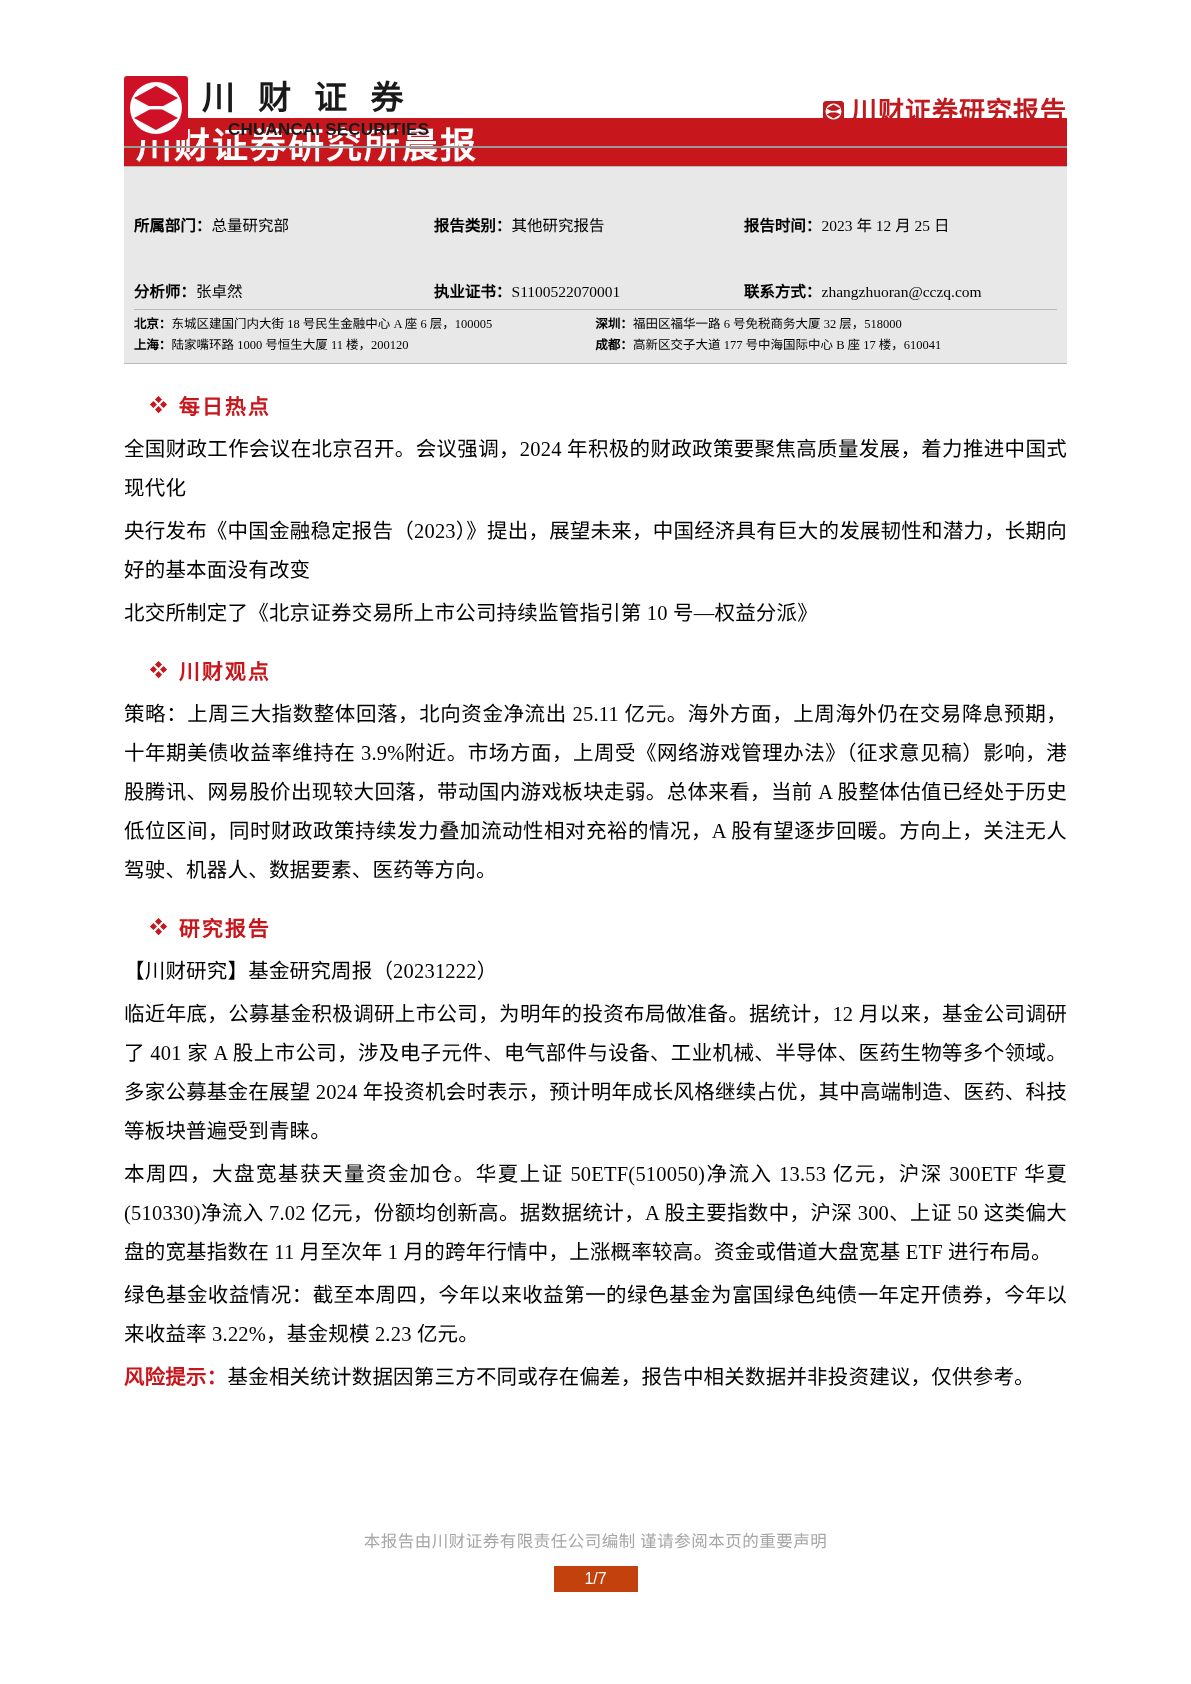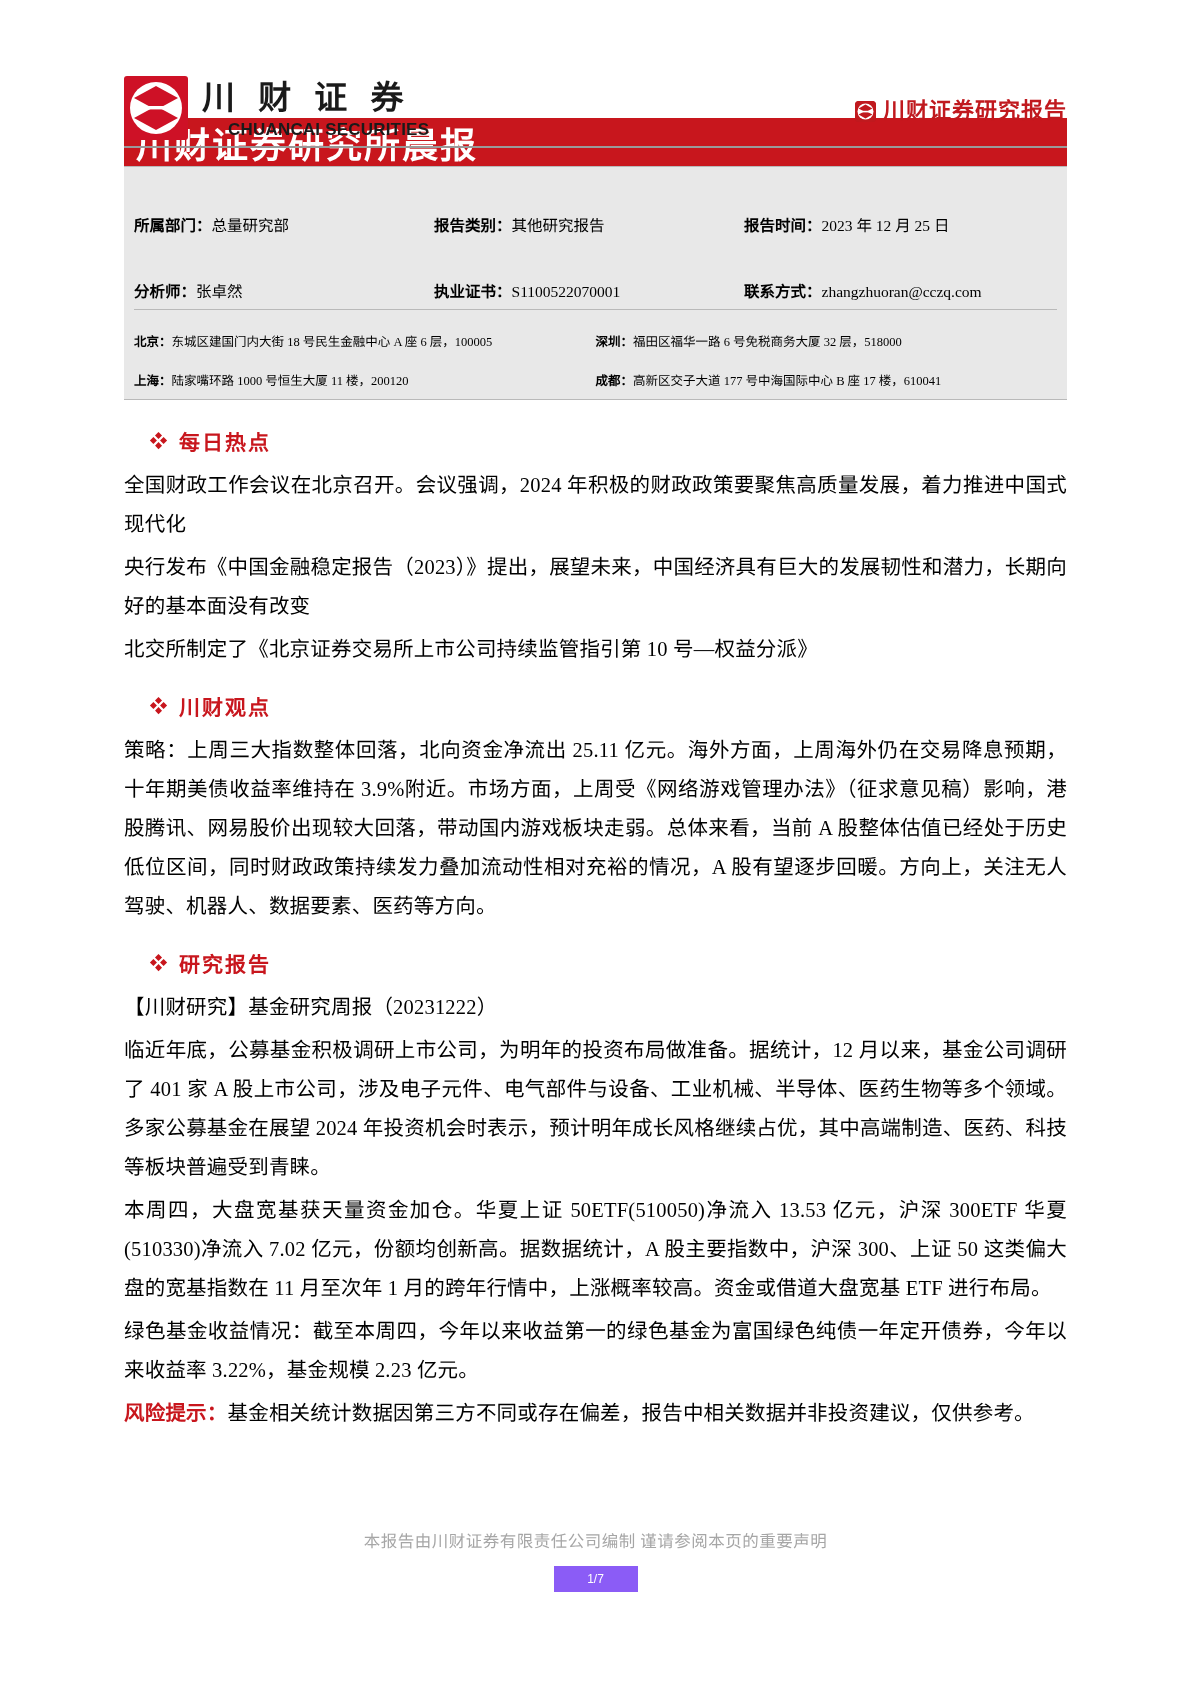"川财证券研究报告" .research-badge .rb-text { font-size: 22px -> 26px }
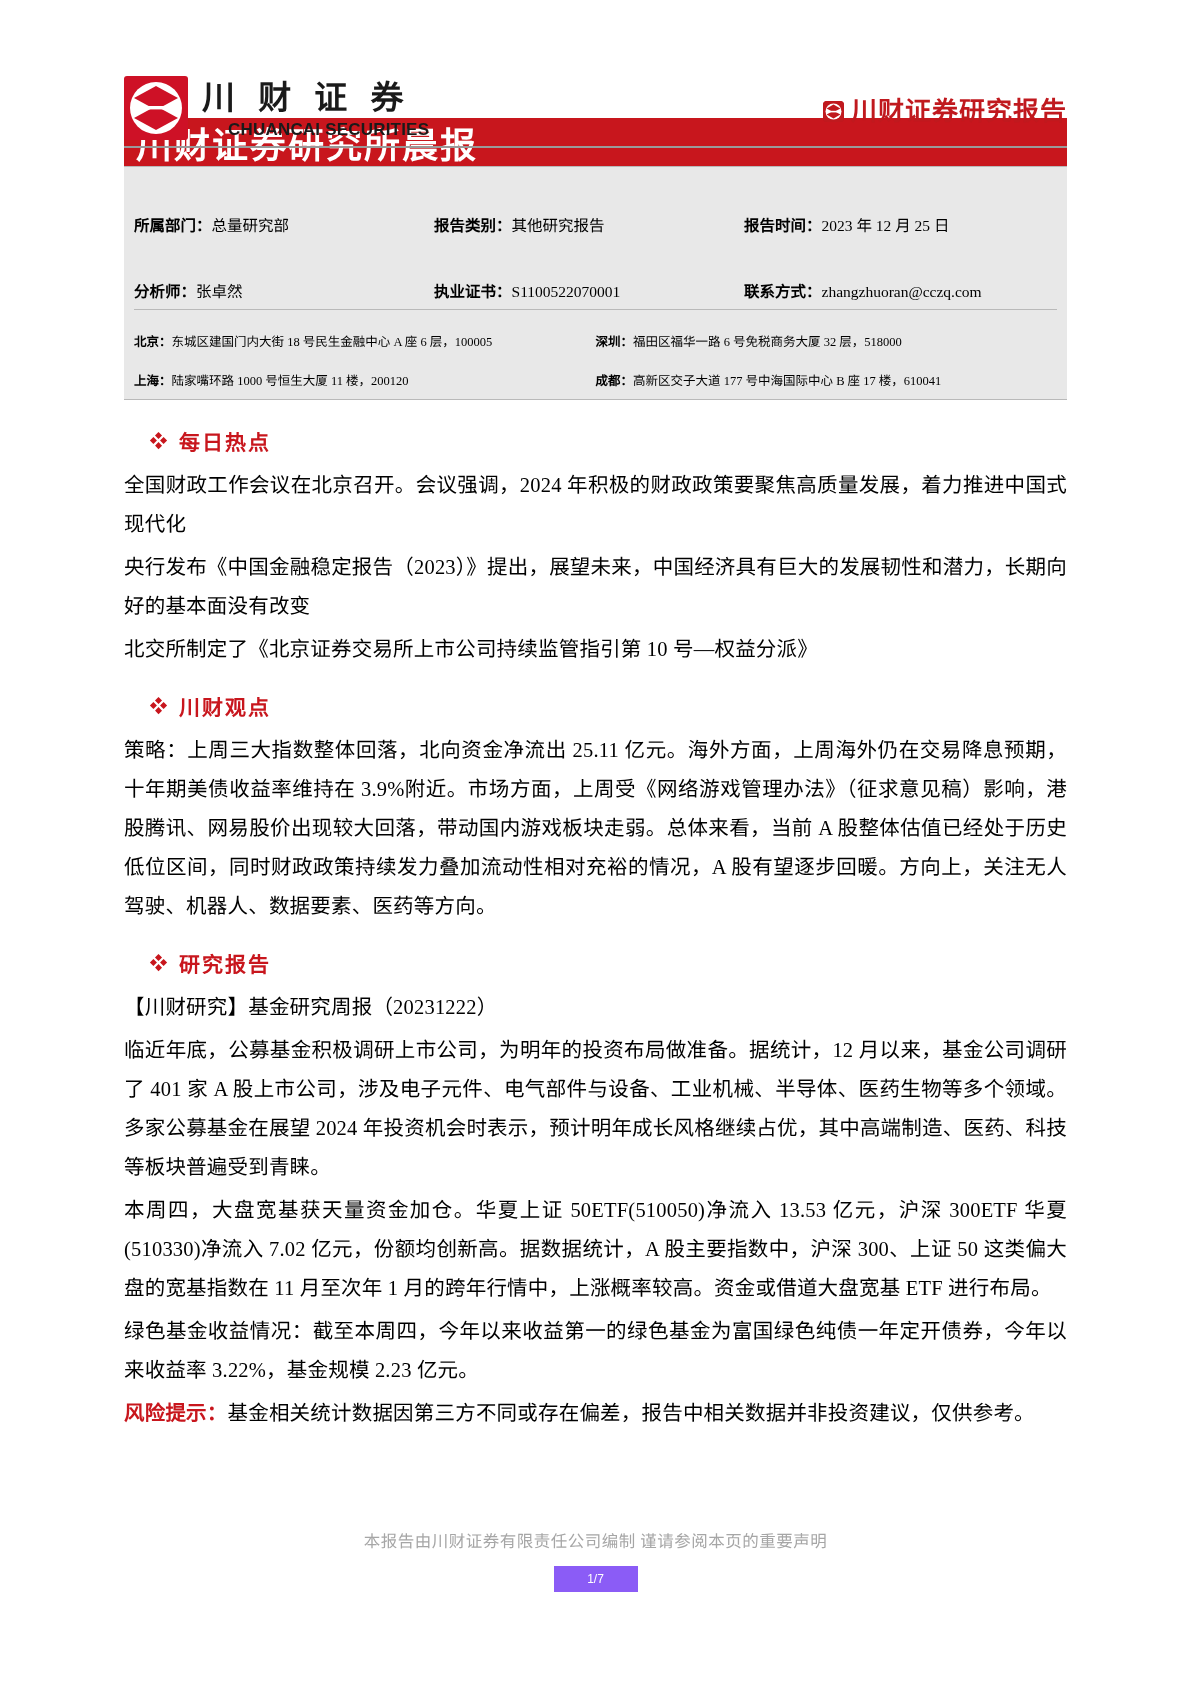"北京：" .addr-lbl { margin-top: 18px -> none }
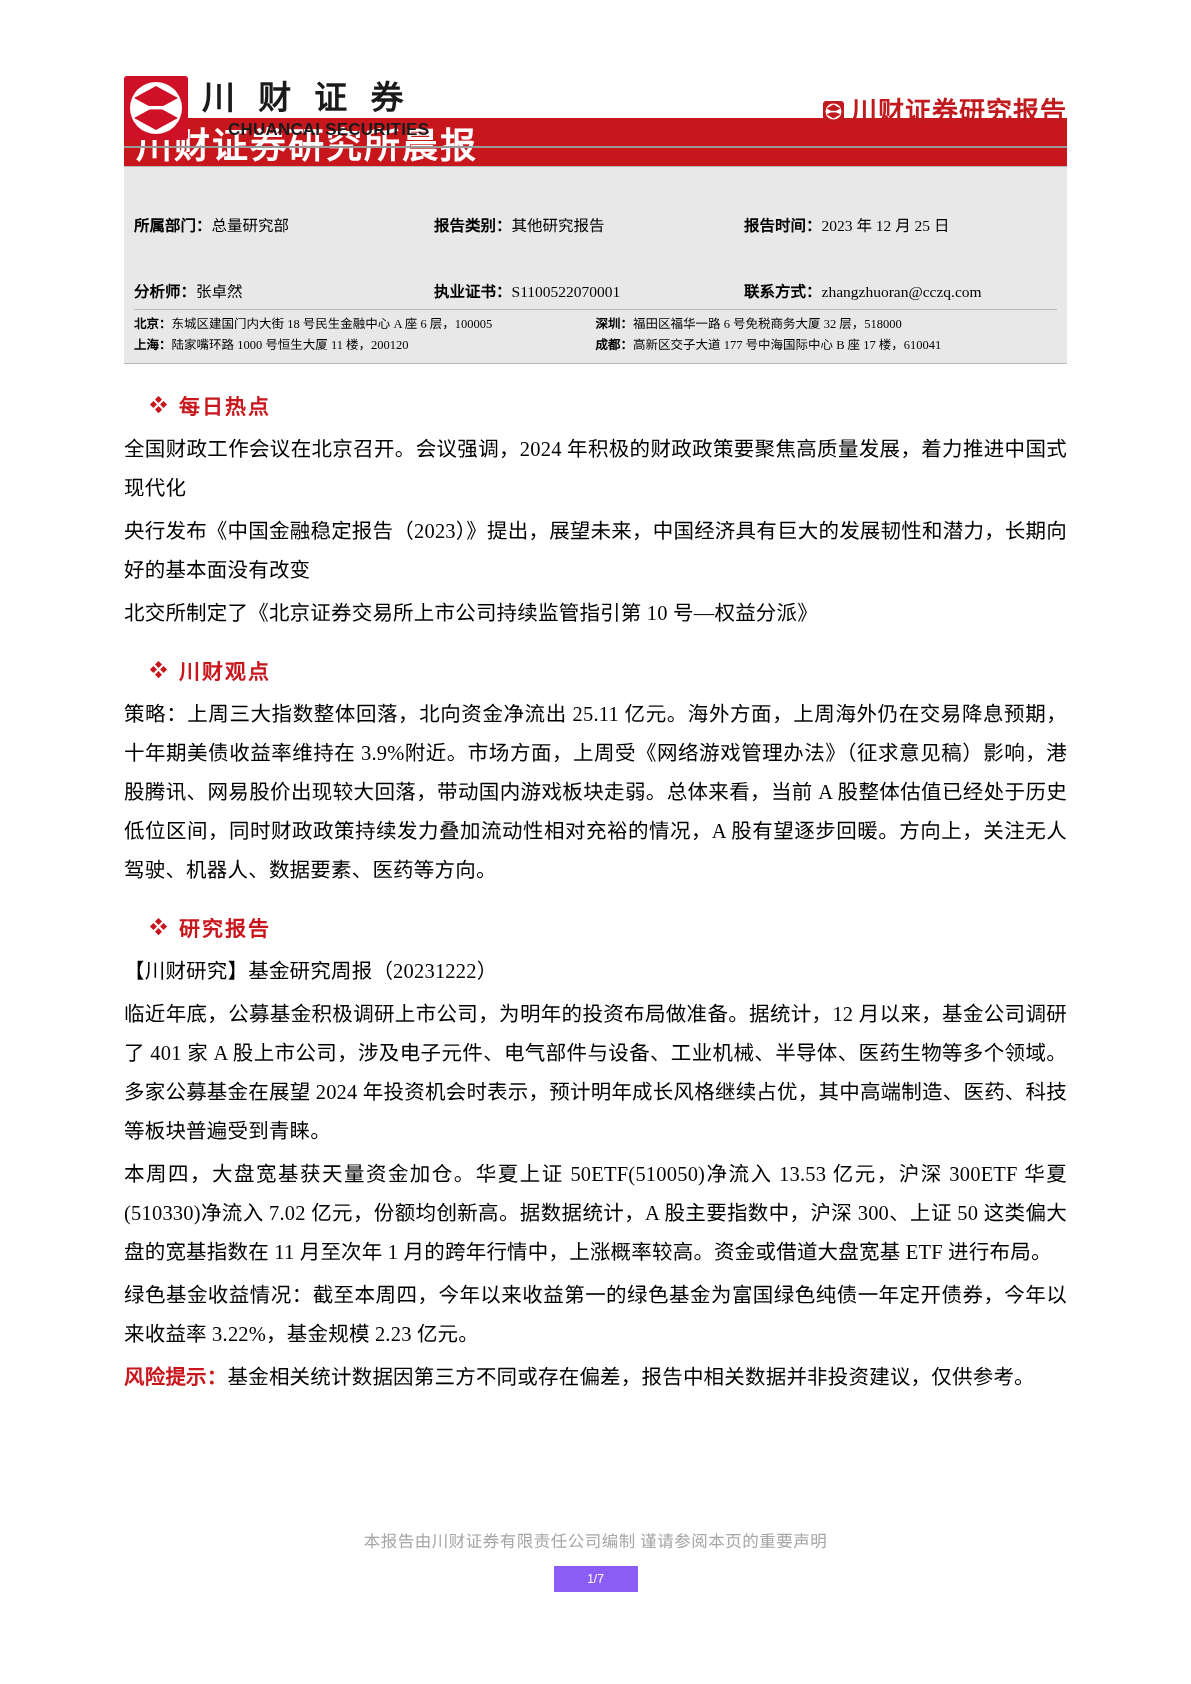"1/7" .page-pill { background: #8b5cf6 -> #c2410c; font-size: 12px -> 16px }
